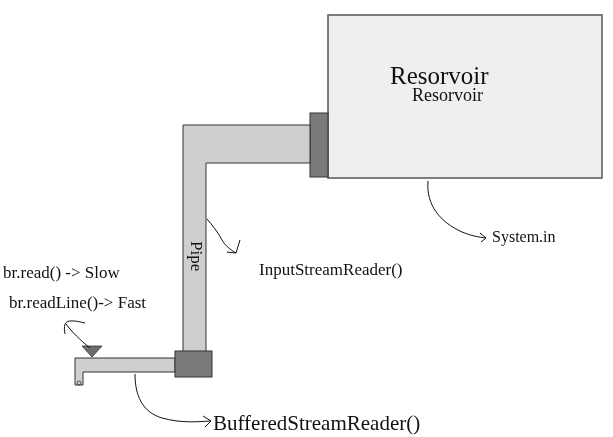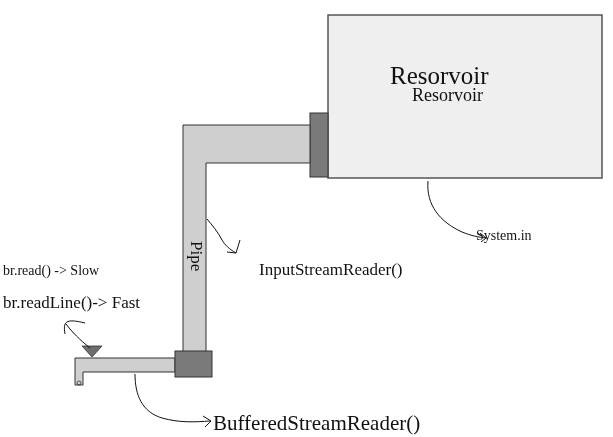"System.in" div.lbl { font-size: 14px -> 16px; left: 476px -> 492px }
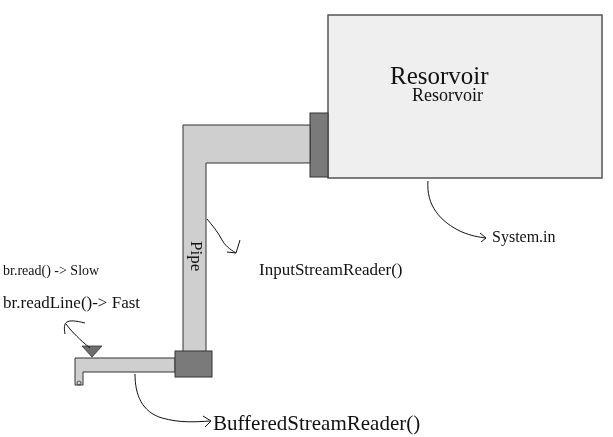"br.read() -> Slow" div.lbl { font-size: 14px -> 17px }
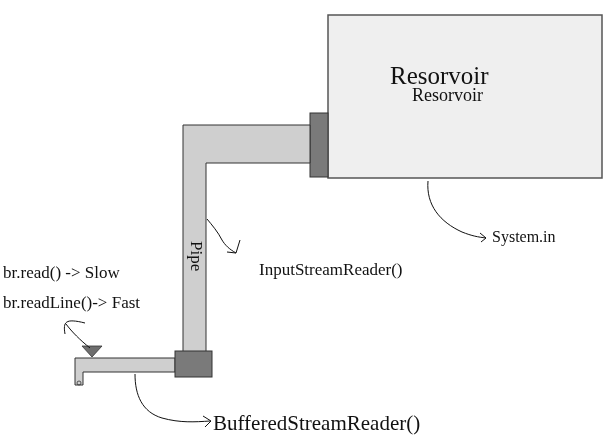"br.readLine()-> Fast" div.lbl { left: 3px -> 9px }
